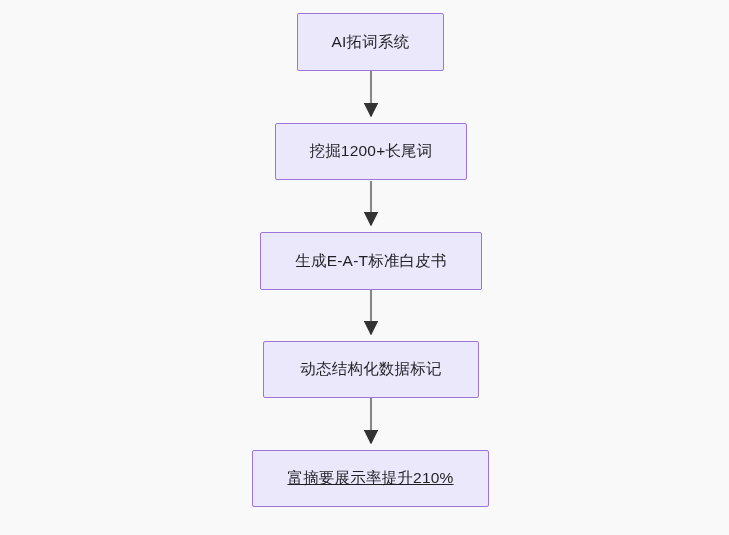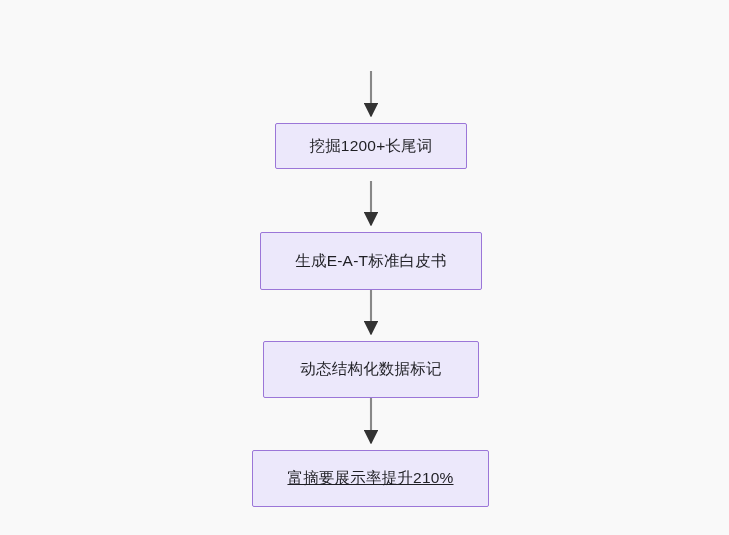"AI拓词系统" div.node { html: none -> <div> <span>AI拓词系统</span> </div> }
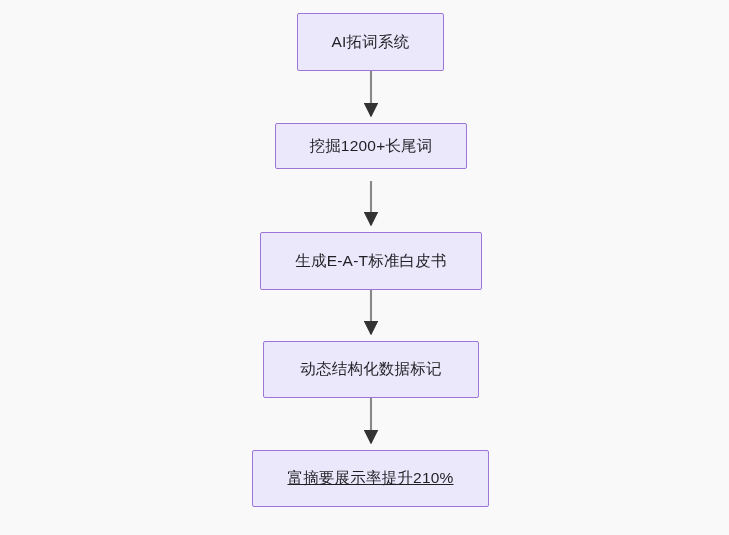"挖掘1200+长尾词" #node-1 { height: 46px -> 57px }
